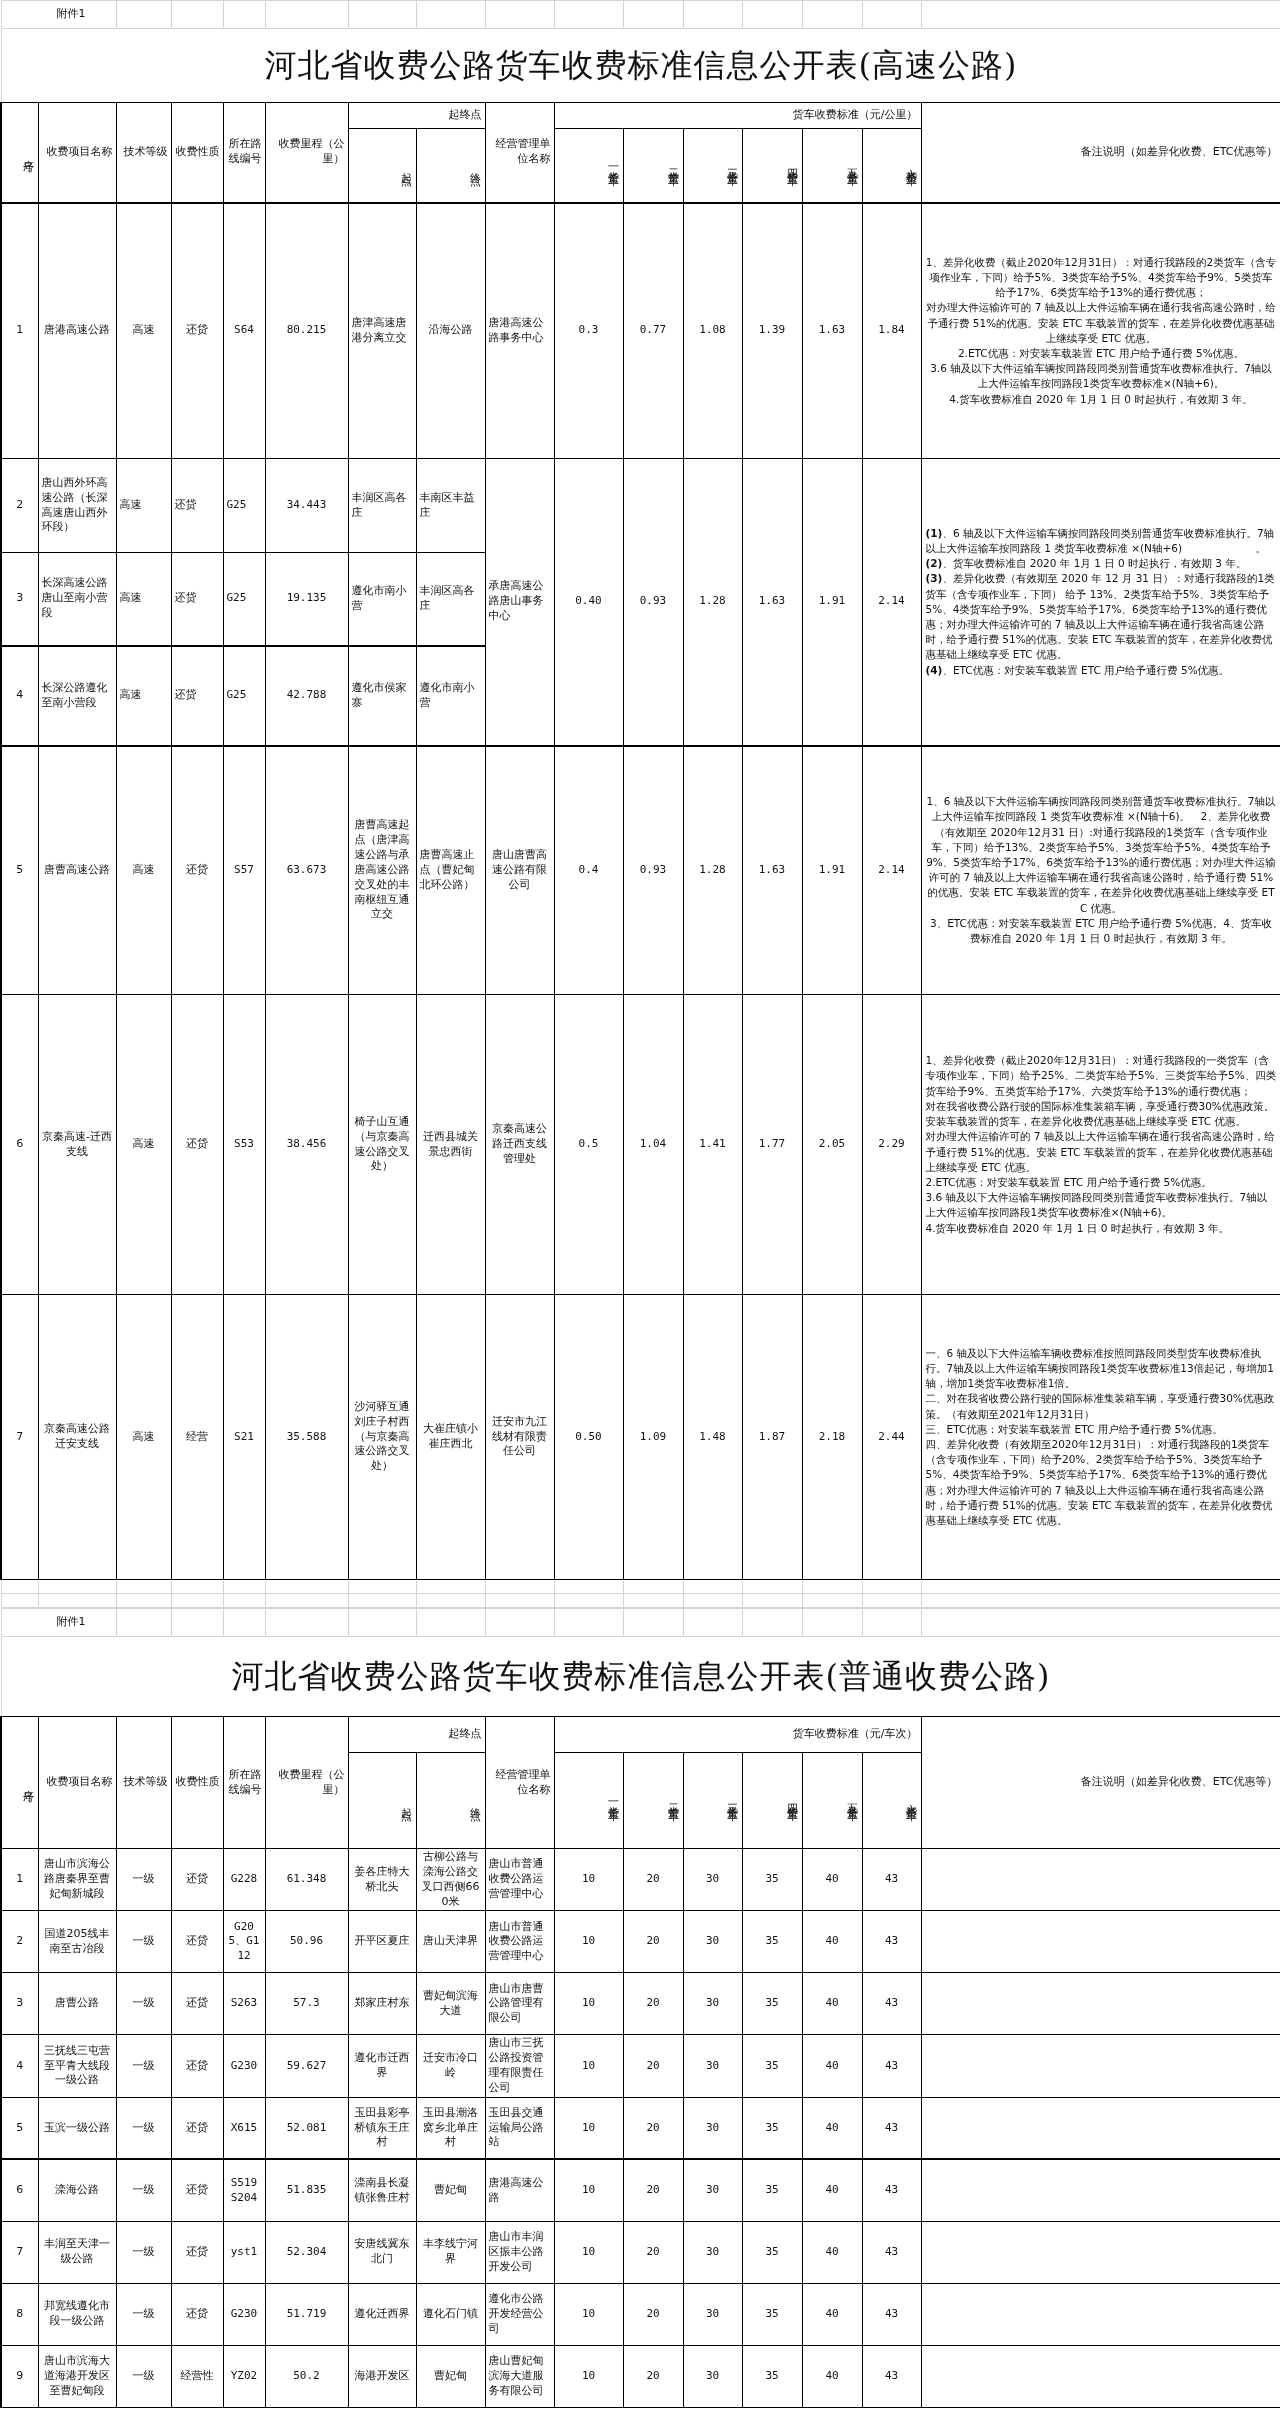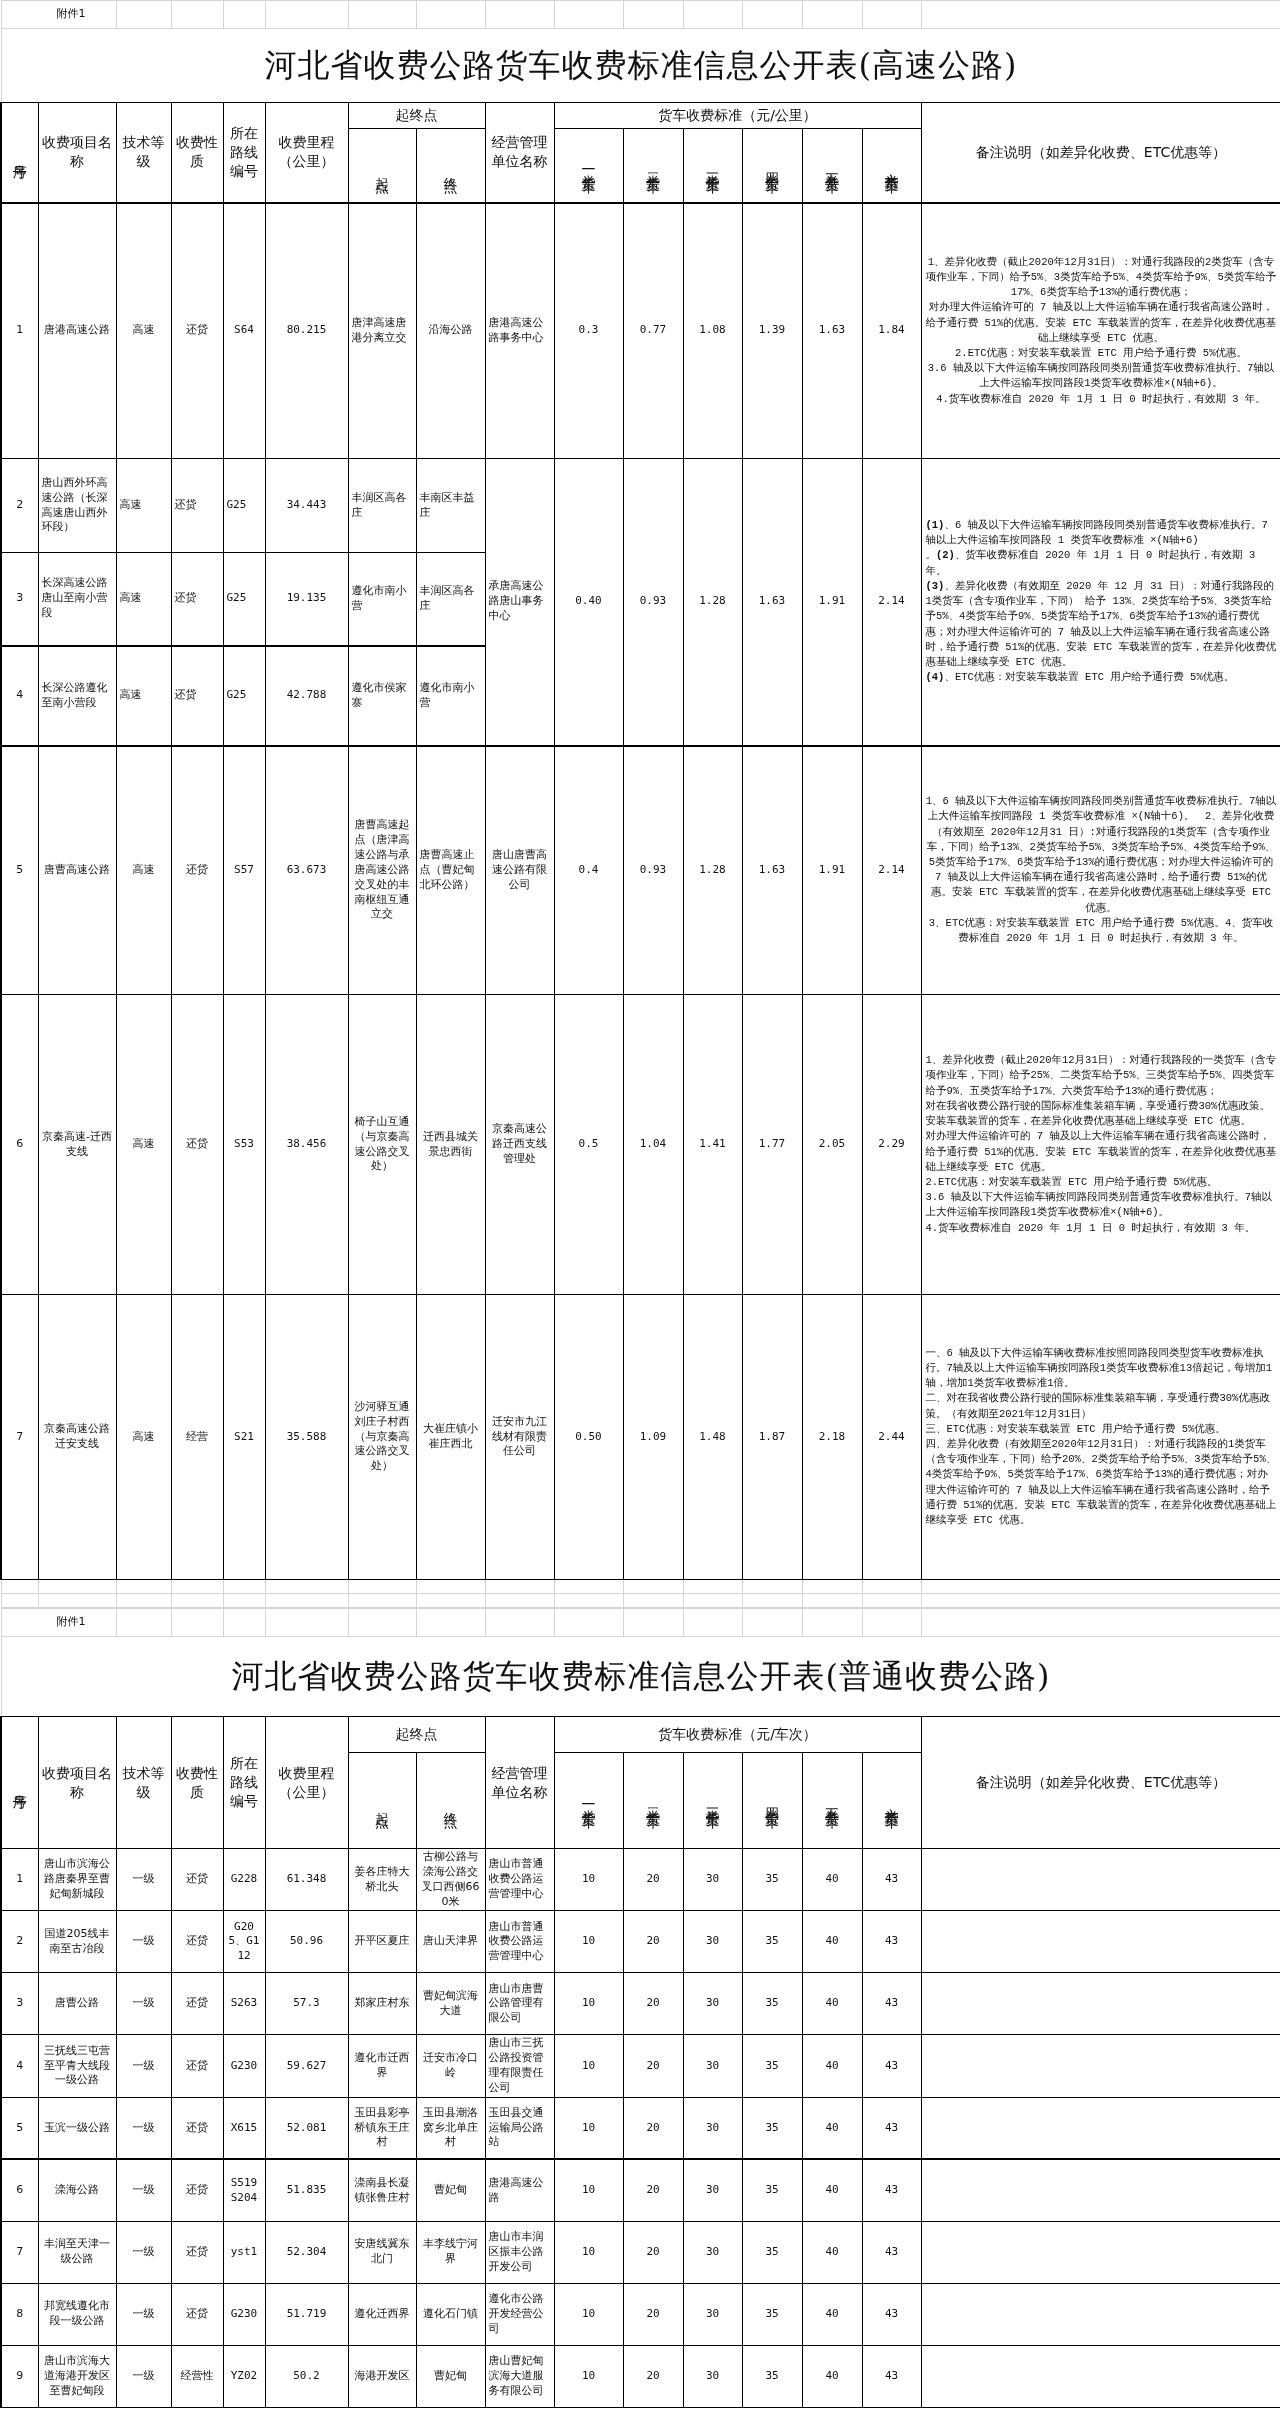"起终点" .hdr td { font-size: 14px -> 11px; text-align: none -> right }
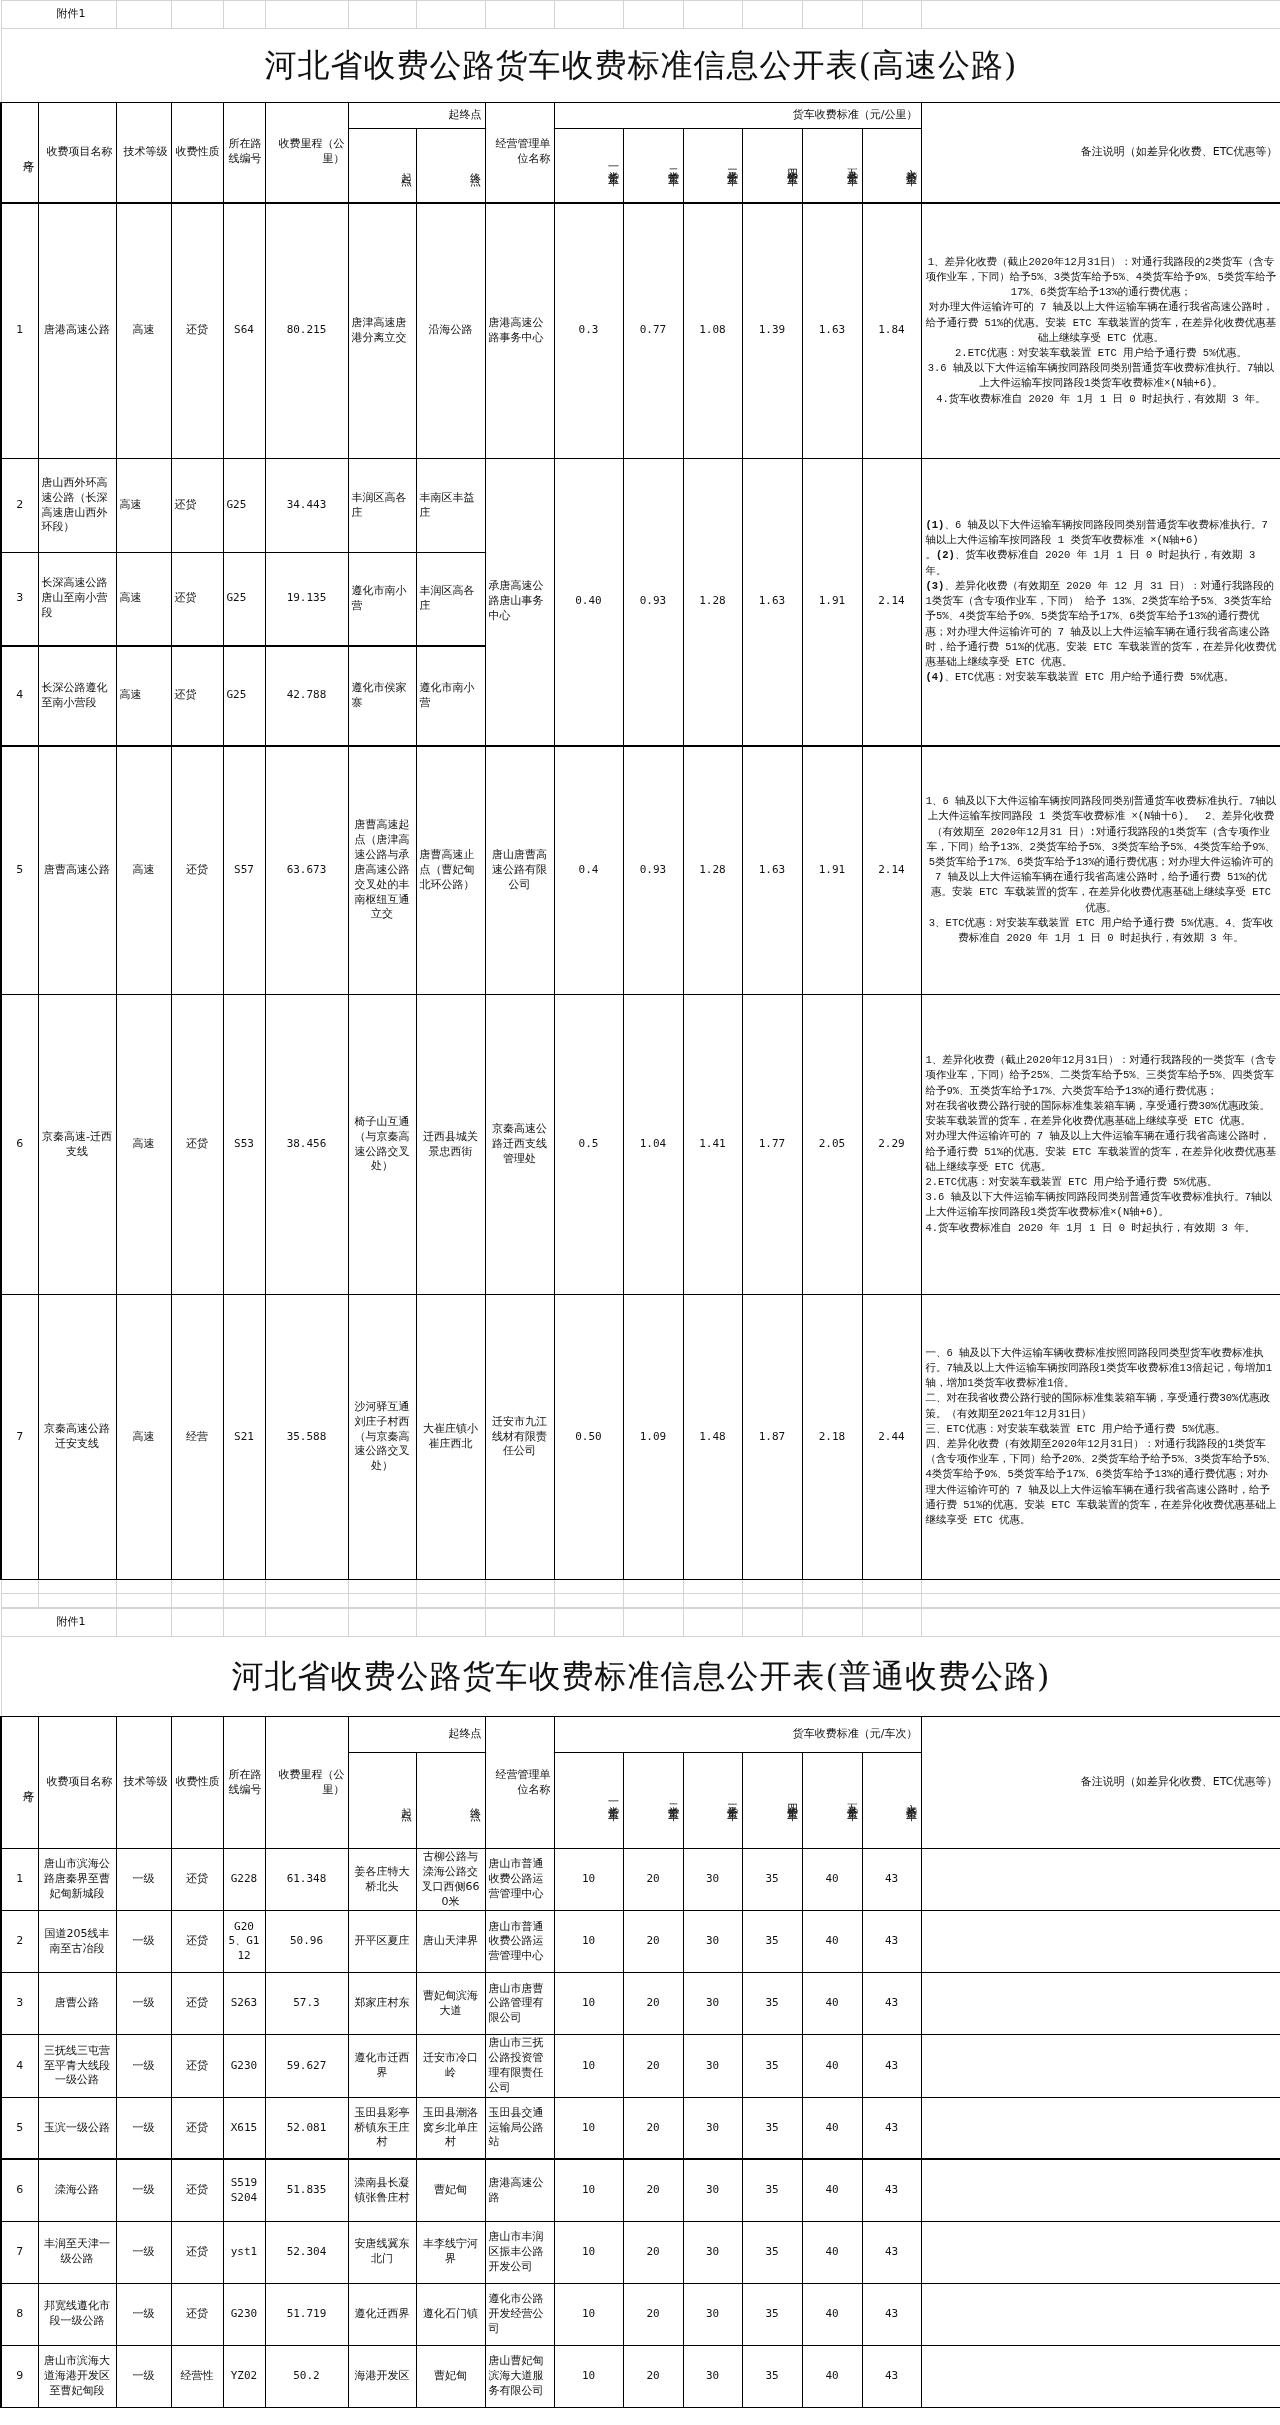"1、差异化收费（截止2020年12月31日）：对通行我路段的2类货车（含专项作业" .note { font-family: Liberation Mono, monospace -> none }
